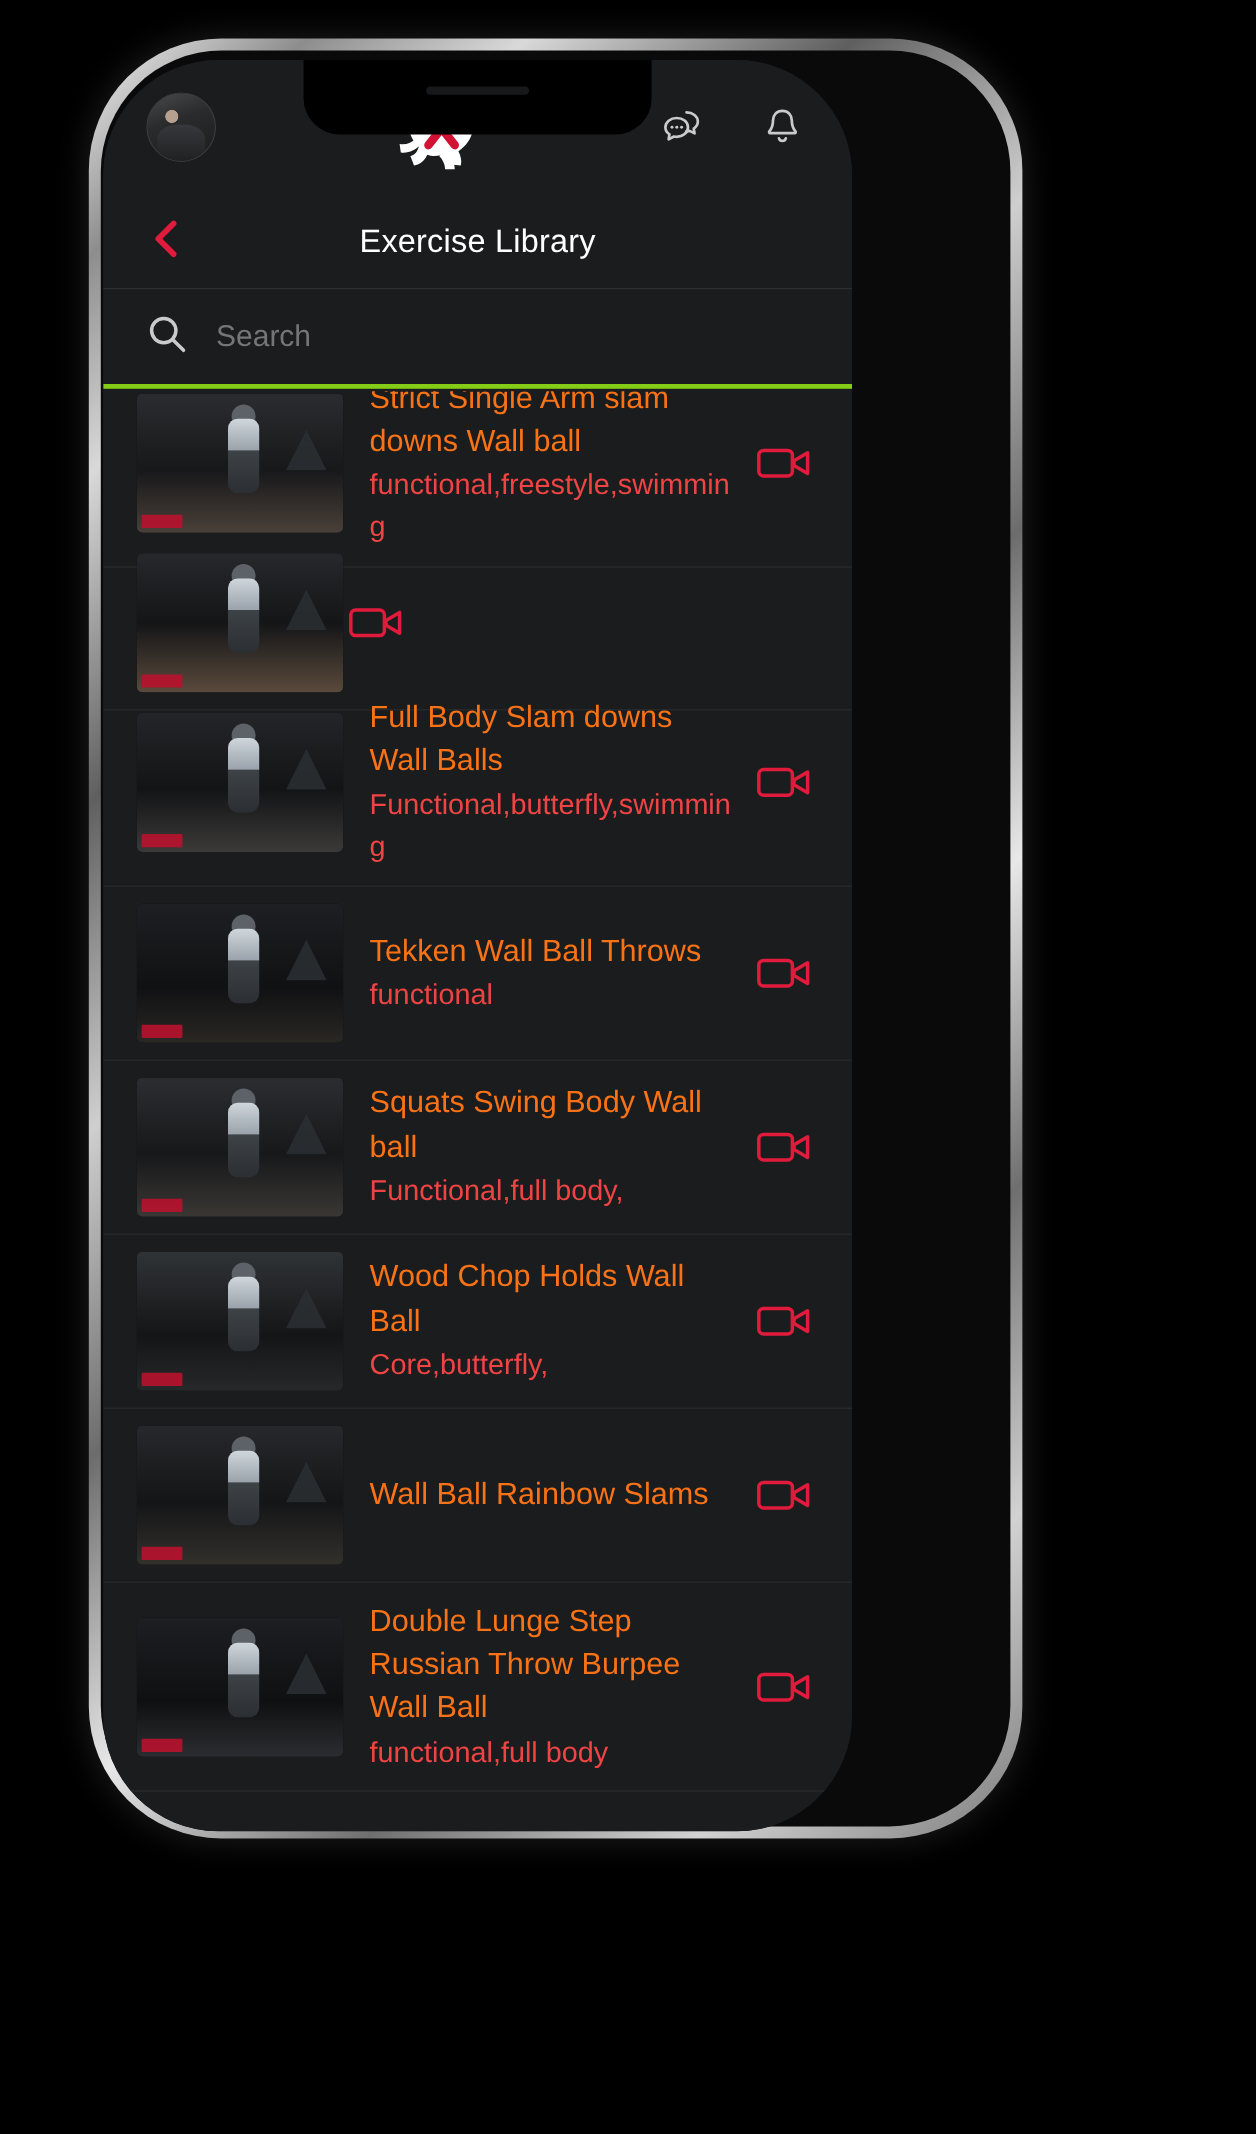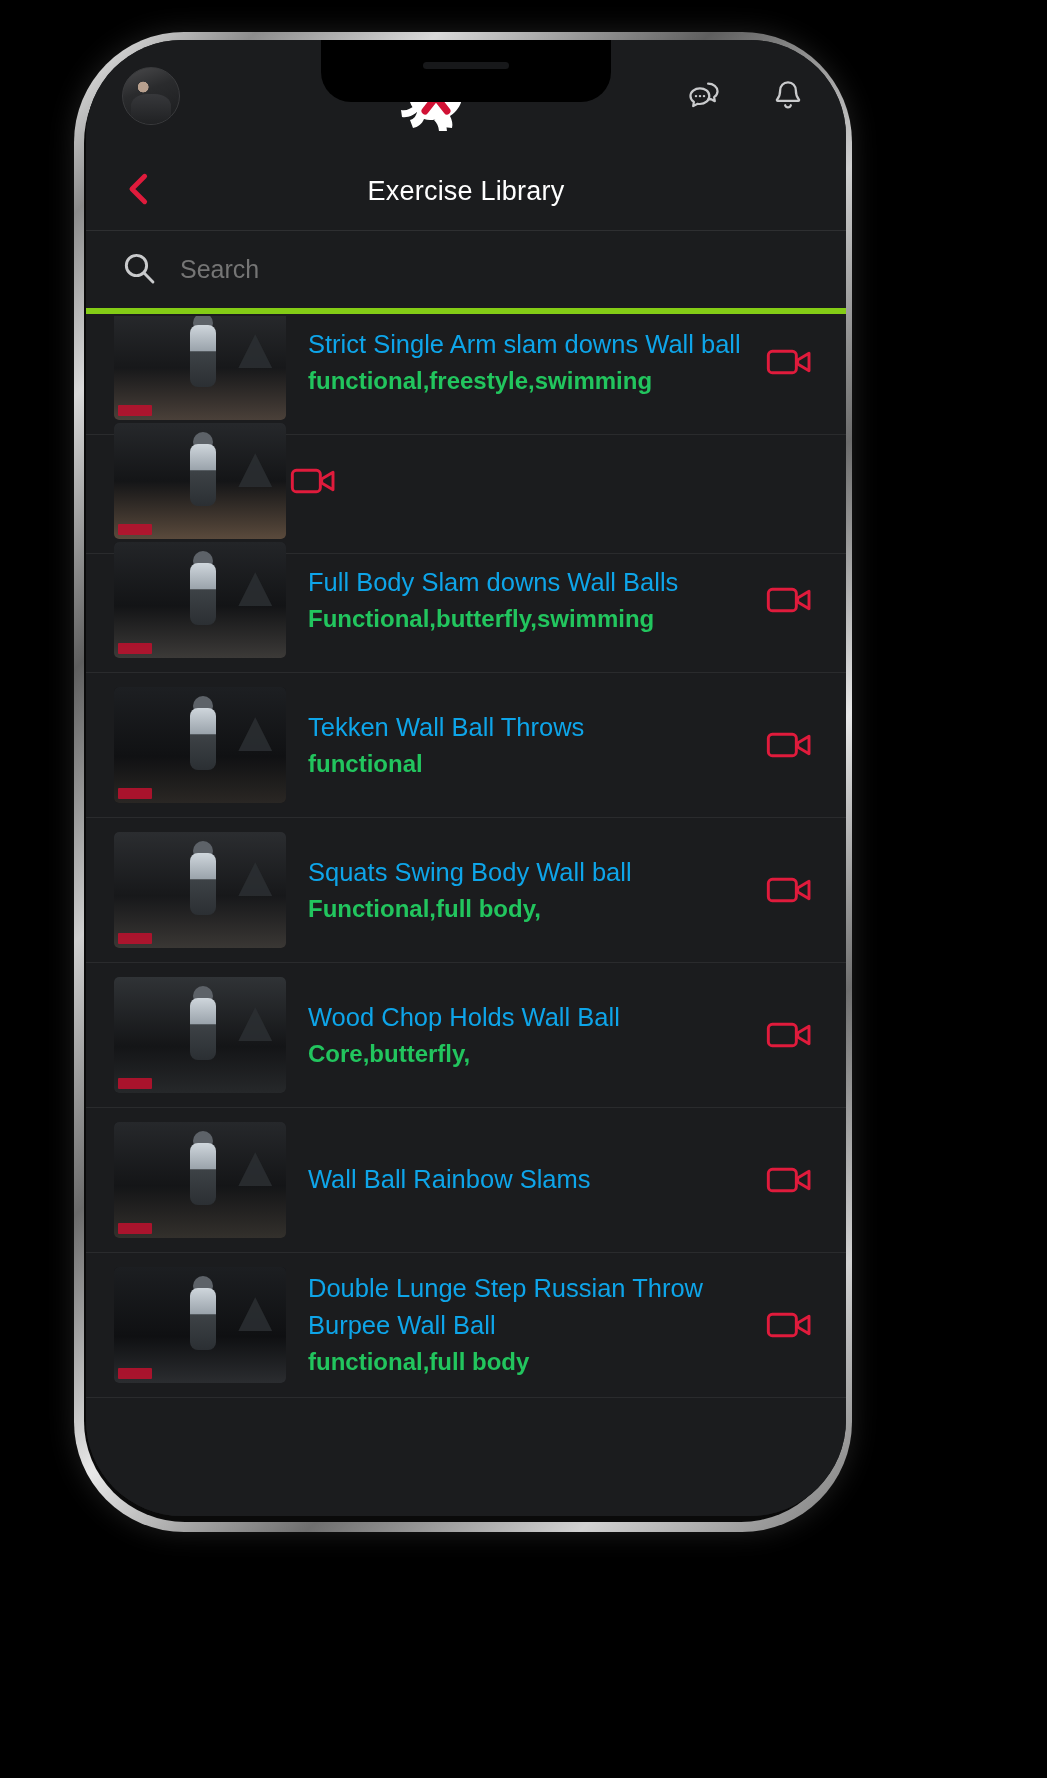"Exercise Library" .phone-screen { top: 40px -> 50px; width: 760px -> 624px }
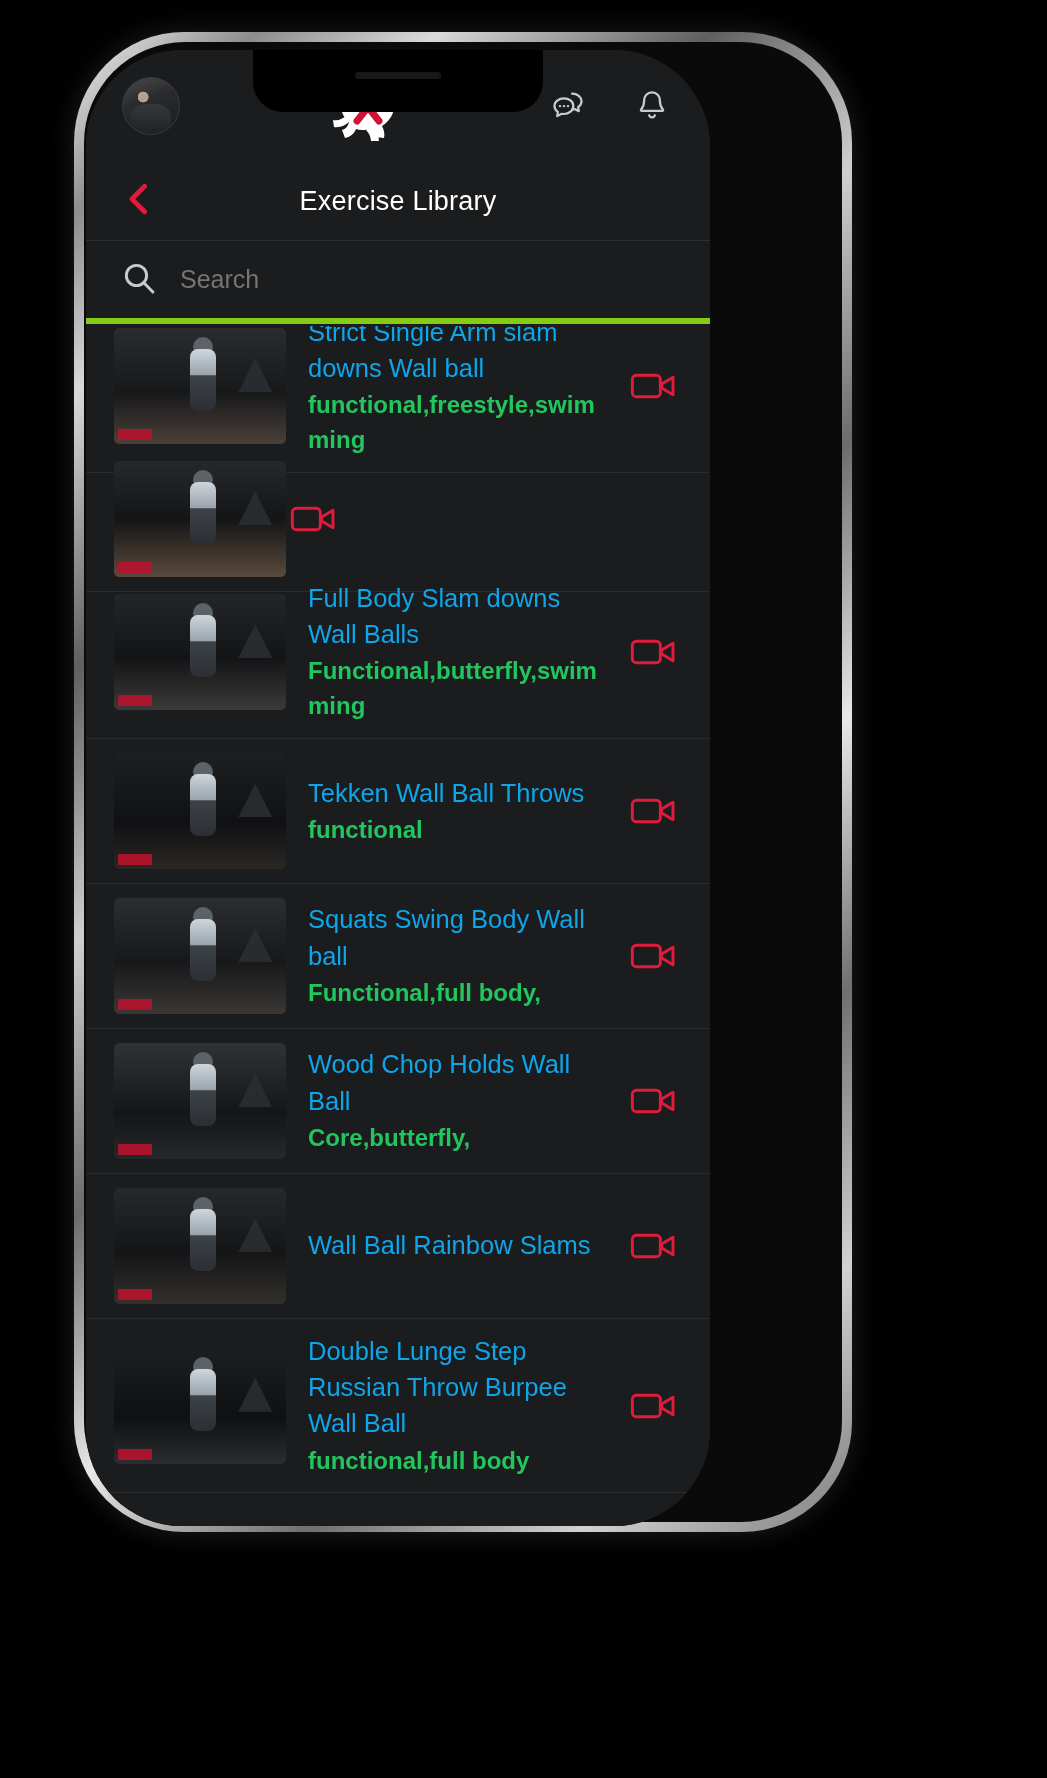"Search" .searchbar { border-bottom: 6px solid #84cc16 -> 4px solid #84cc16 }
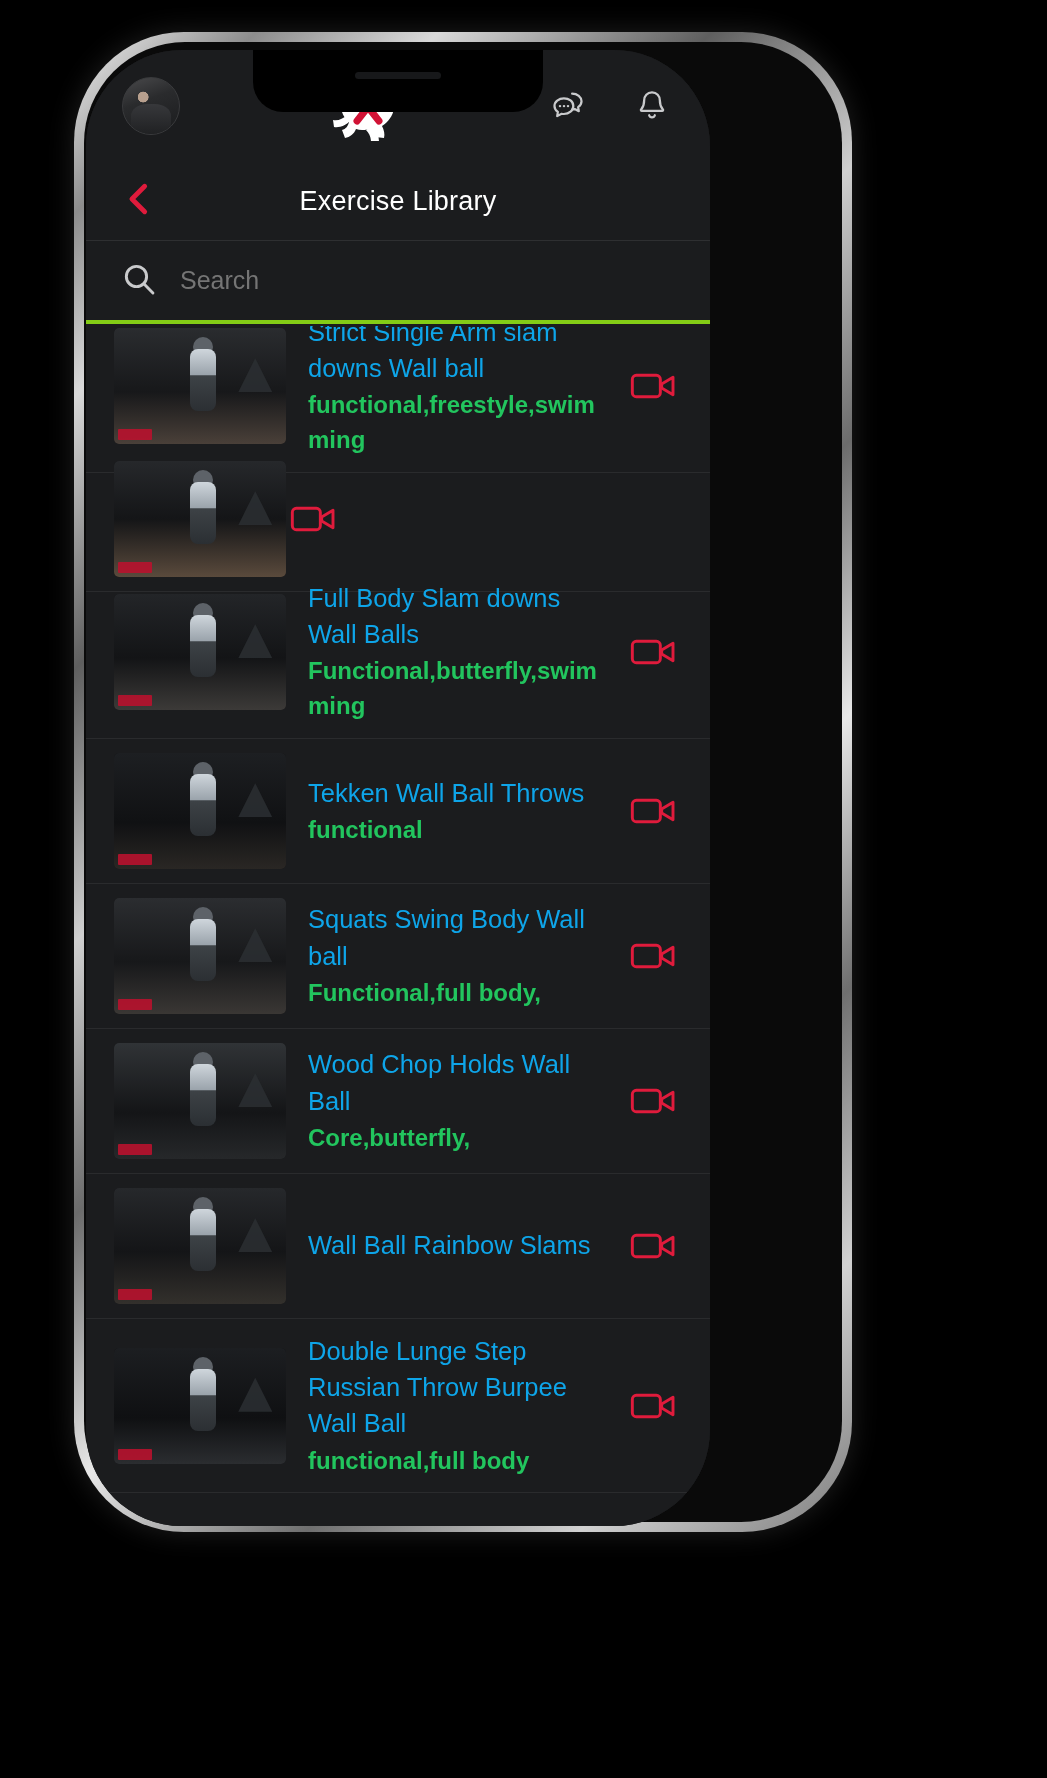"Strict Single Arm slam downs" .ex-title { color: #0ea5e9 -> #f97316 }
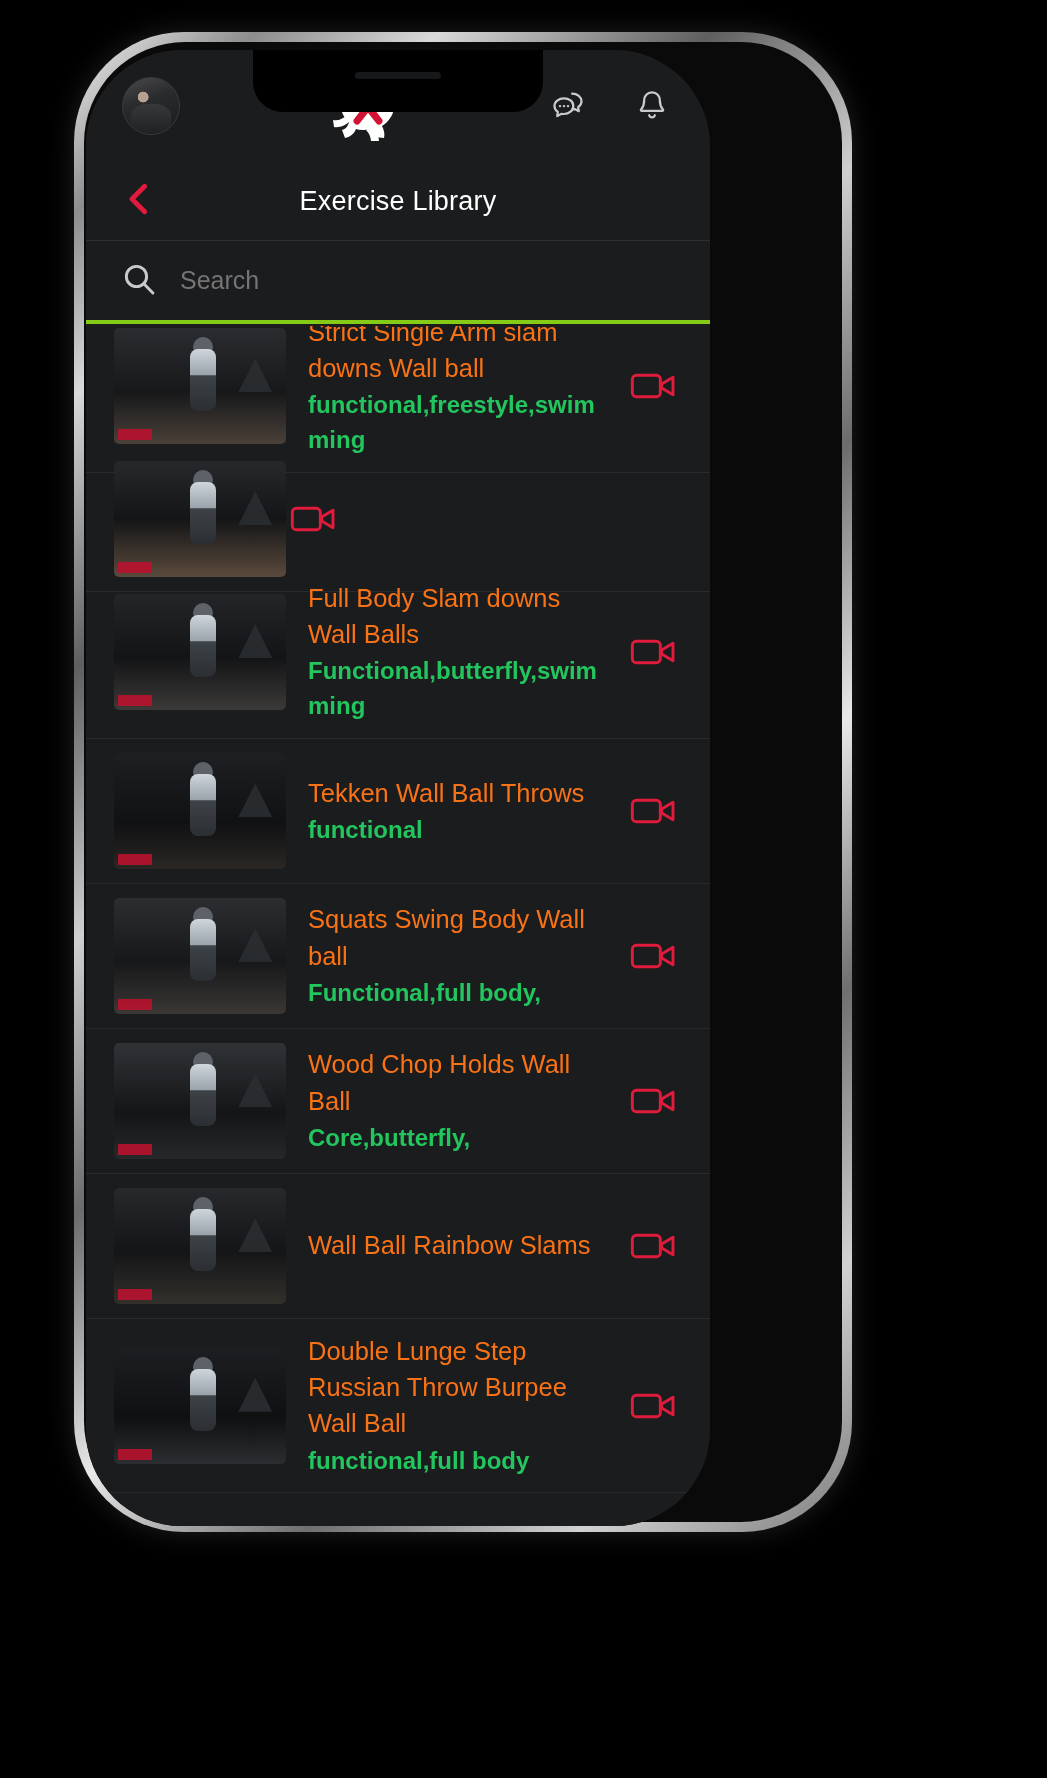"functional,freestyle,swimming" .ex-tags { color: #22c55e -> #ef4444; font-weight: 700 -> 400 }
